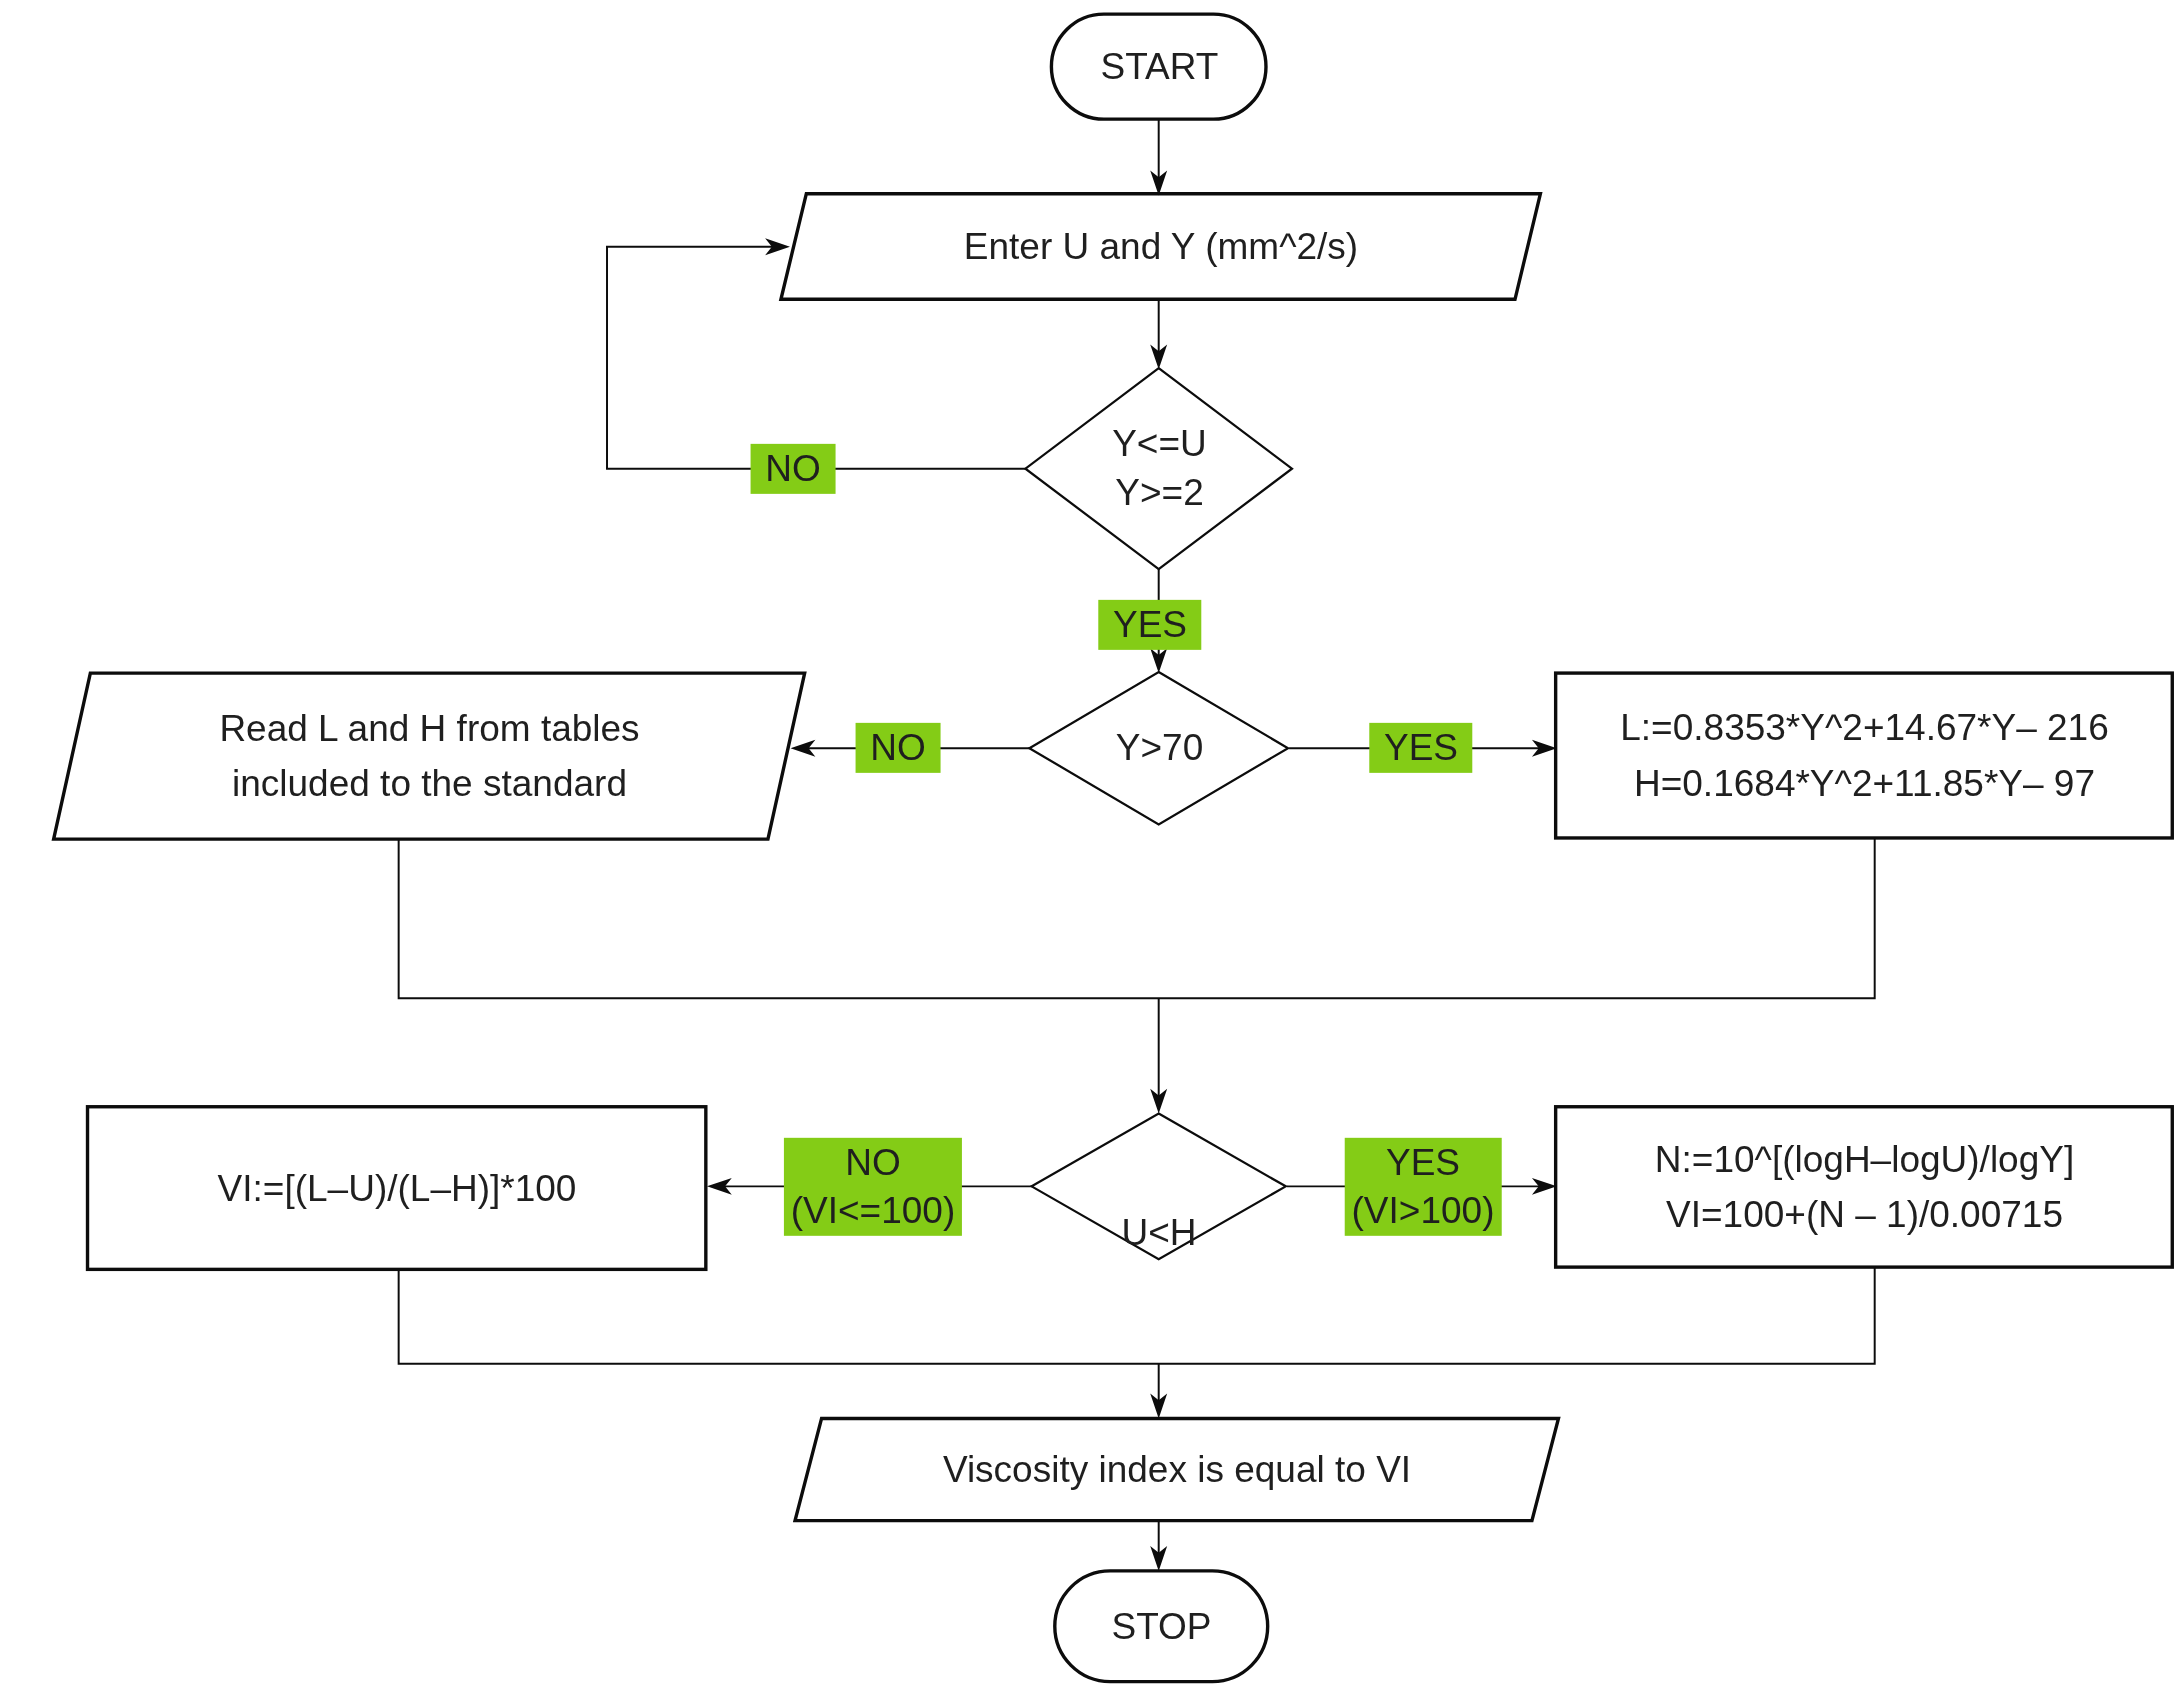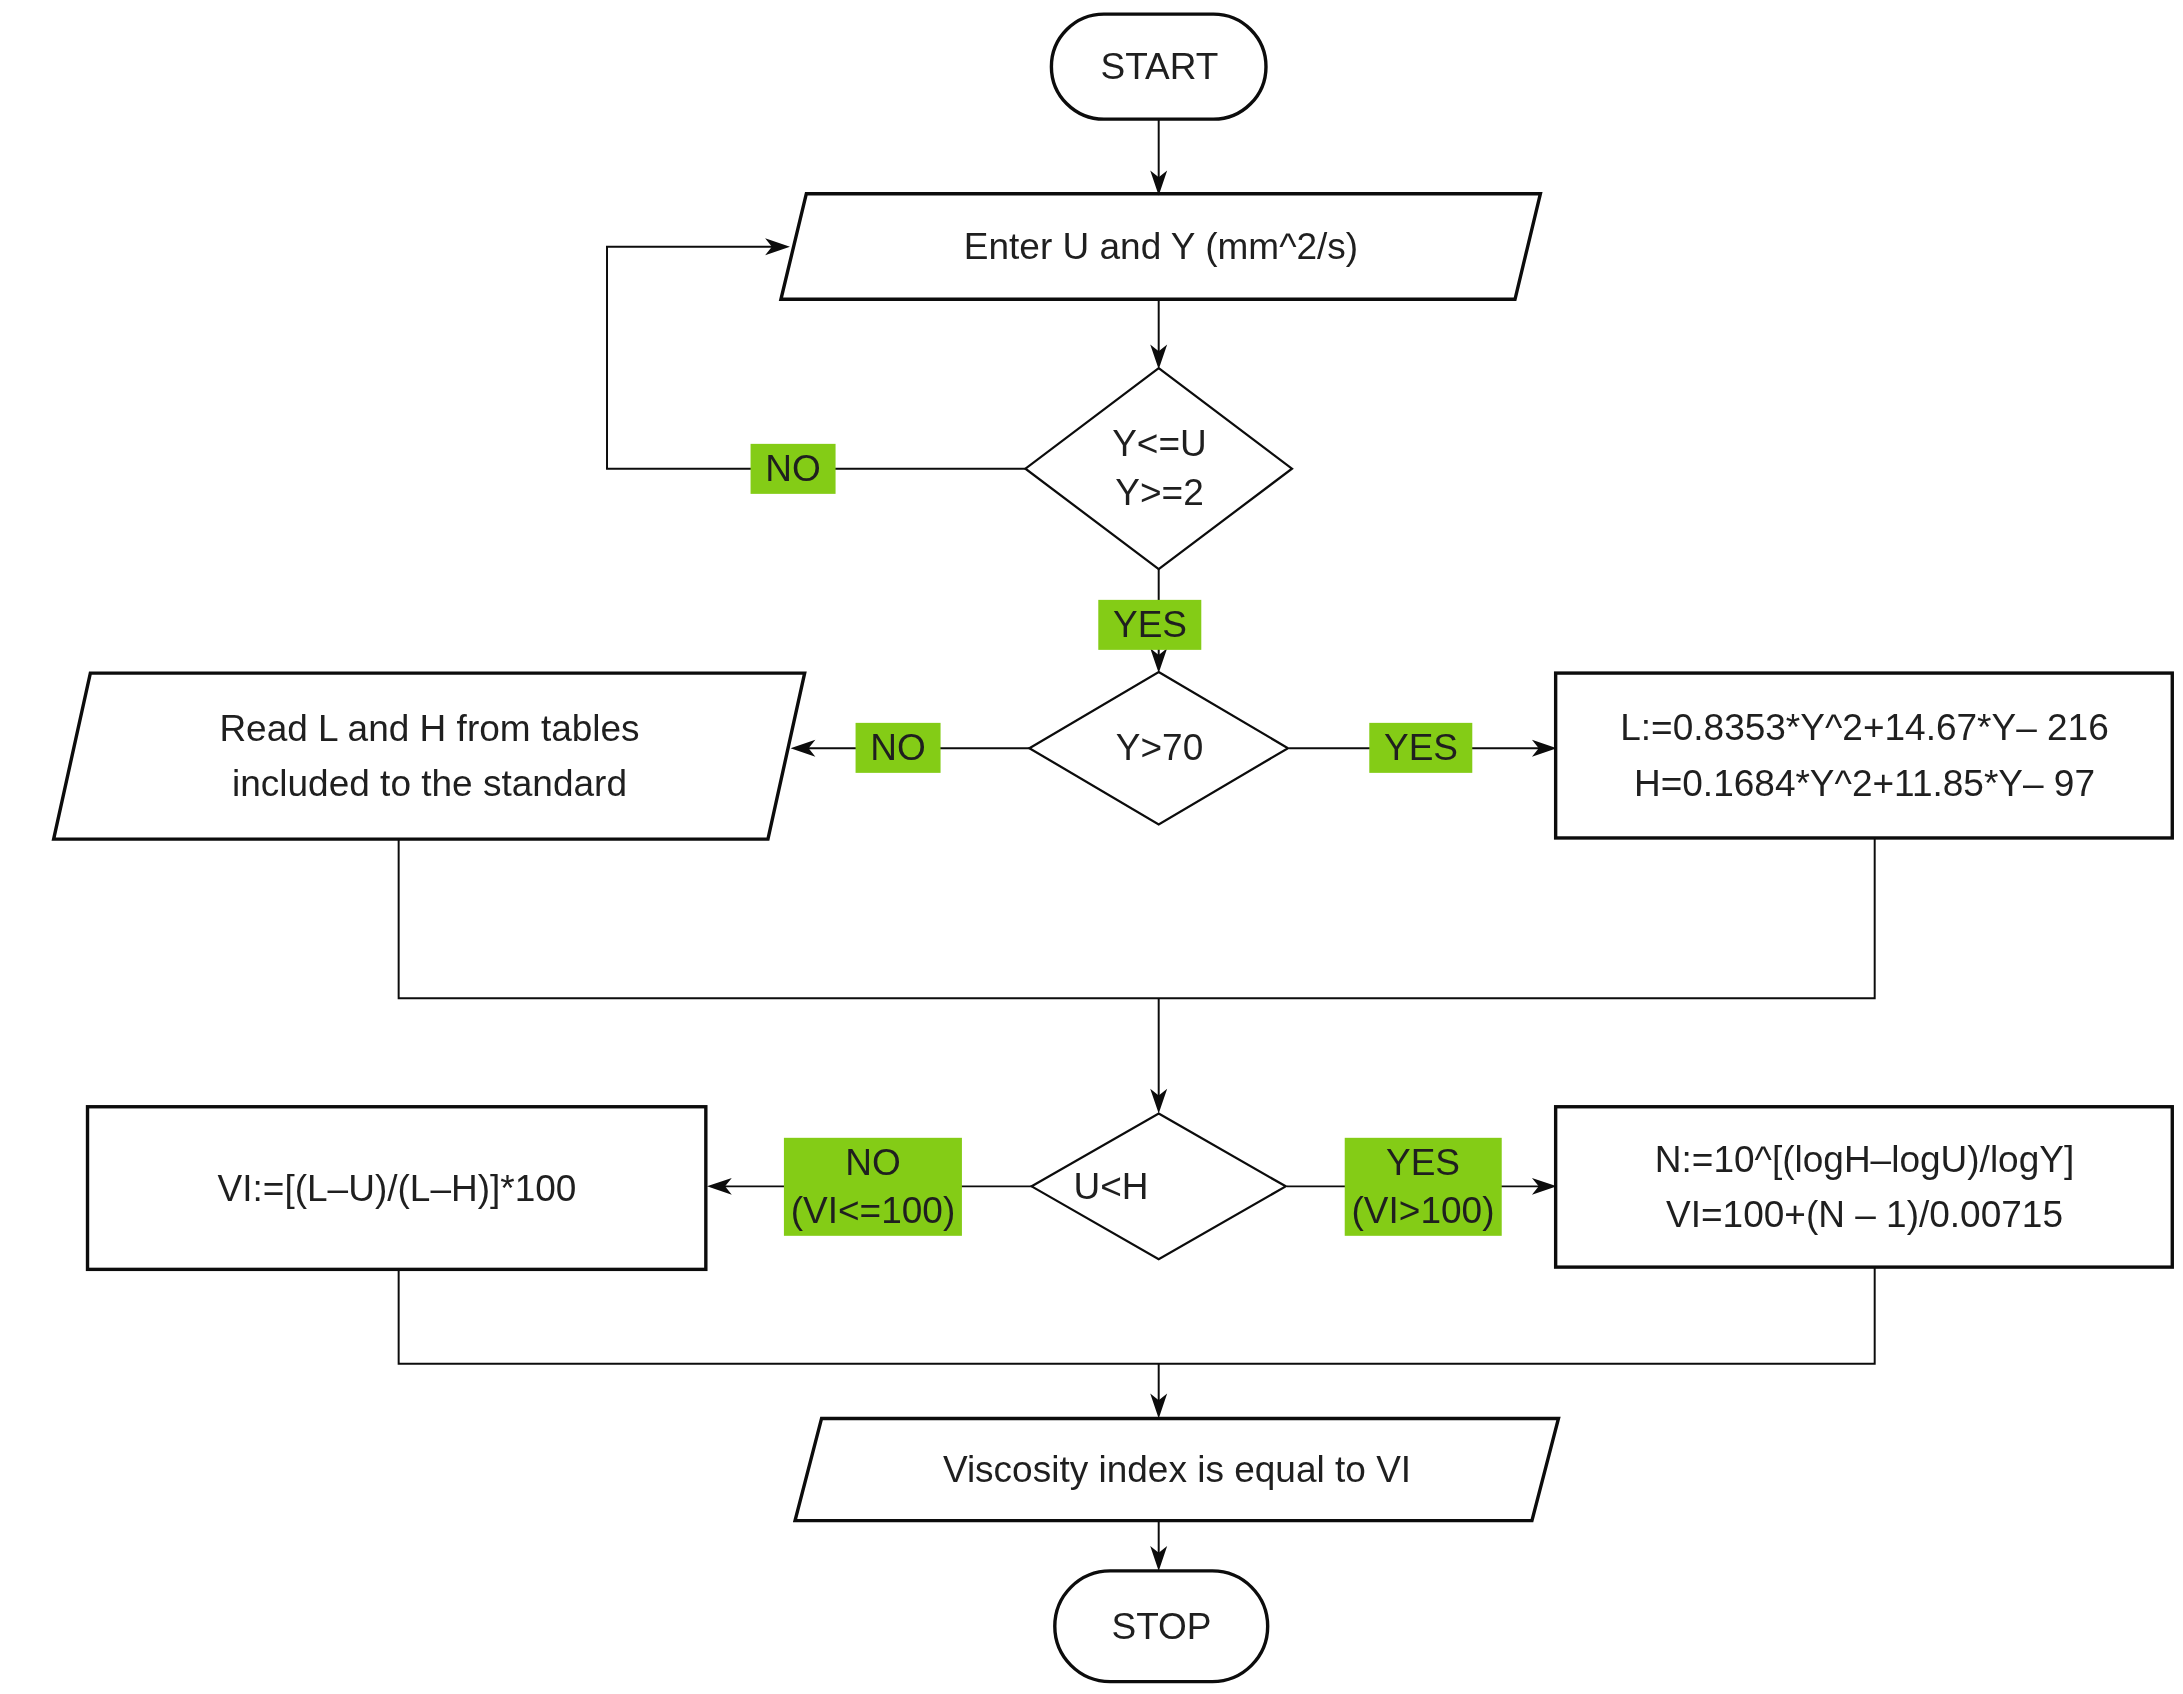"U<H" div.node-label { justify-content: none -> flex-end; left: 984px -> 1032px }
